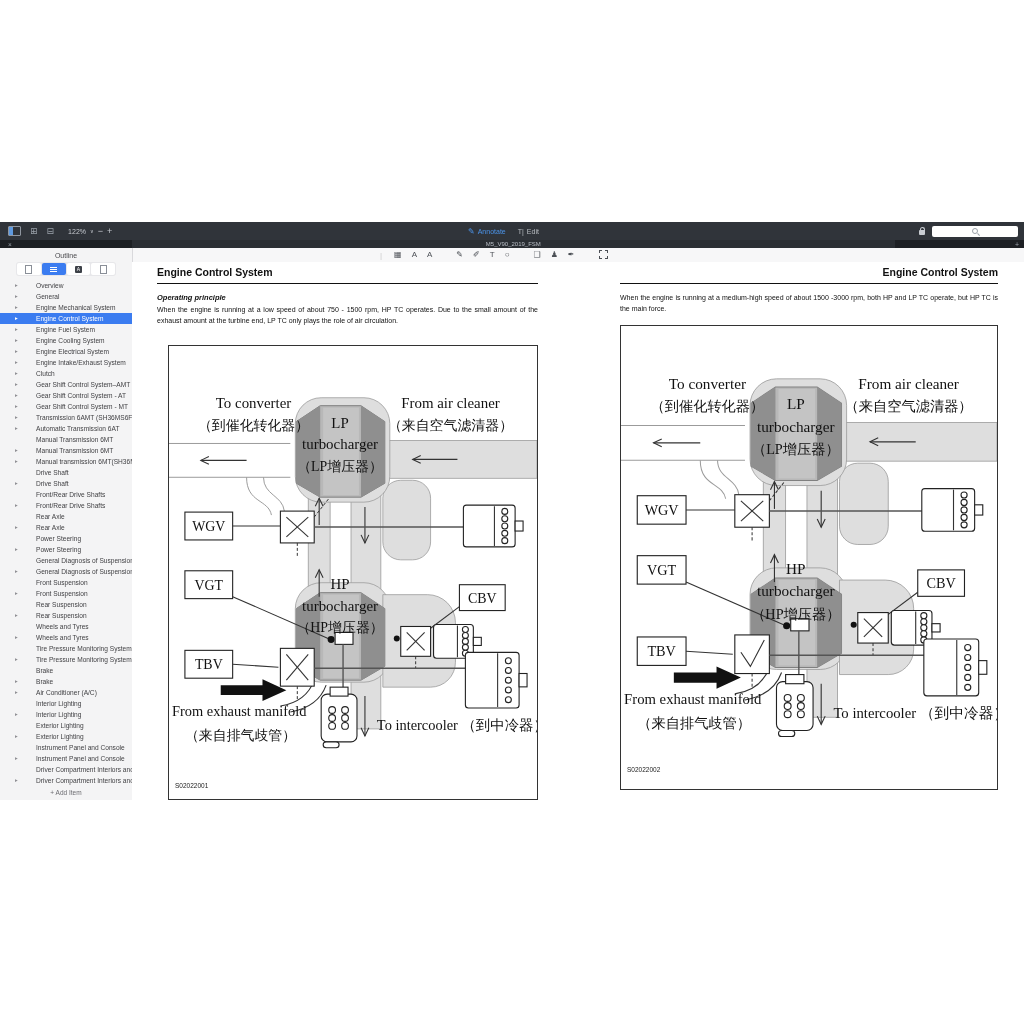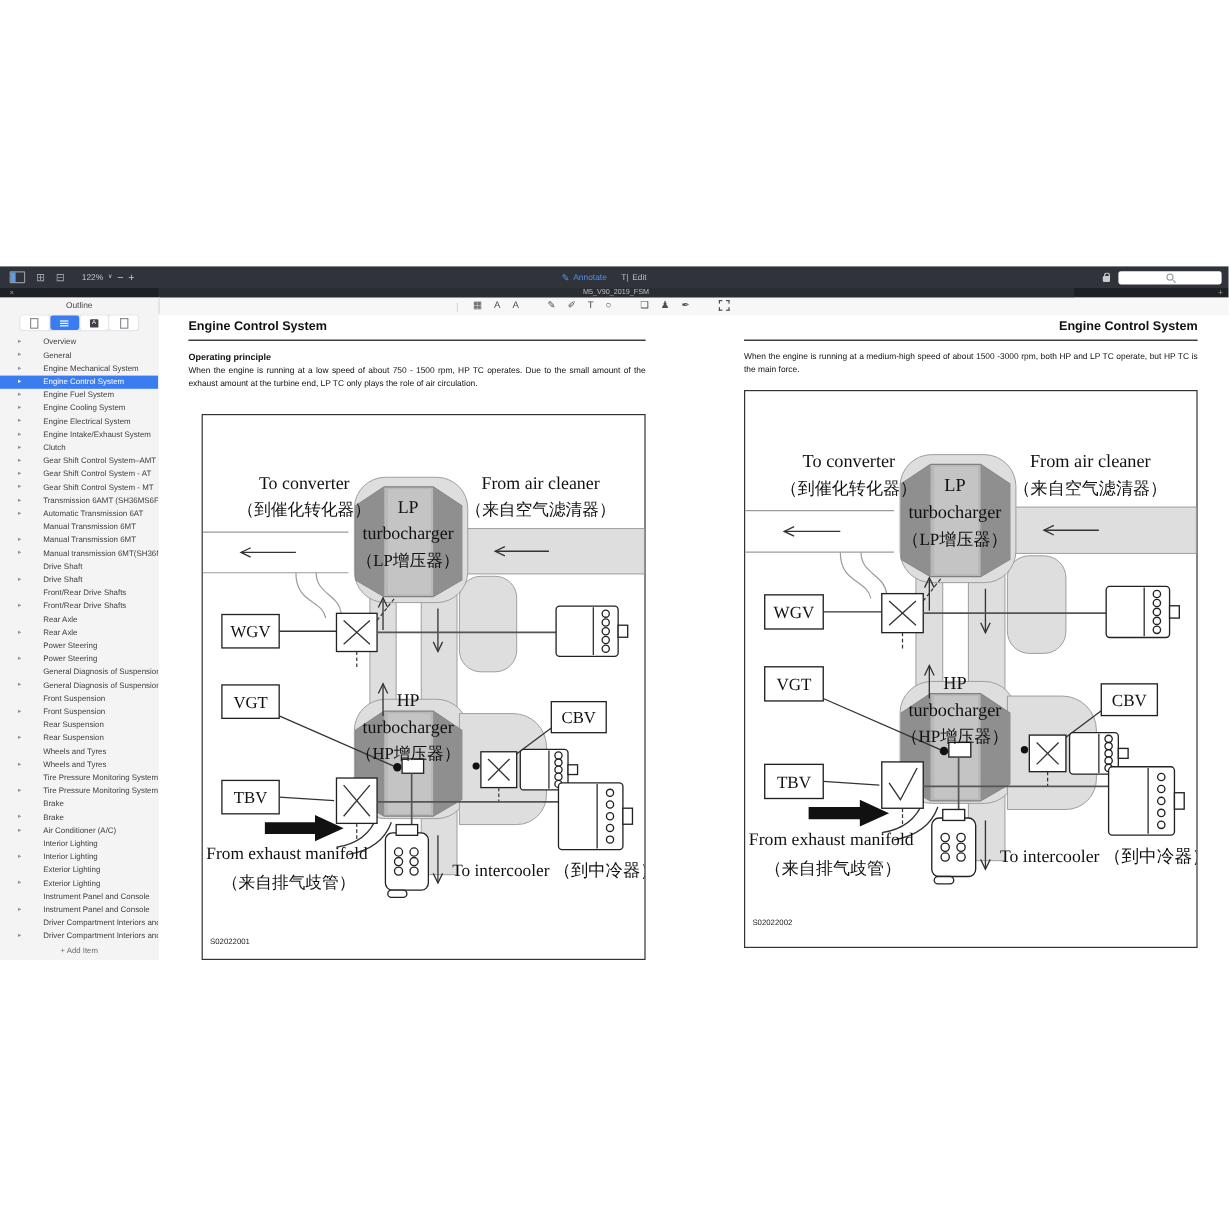"Operating principle" .p-sec { font-style: none -> italic }
